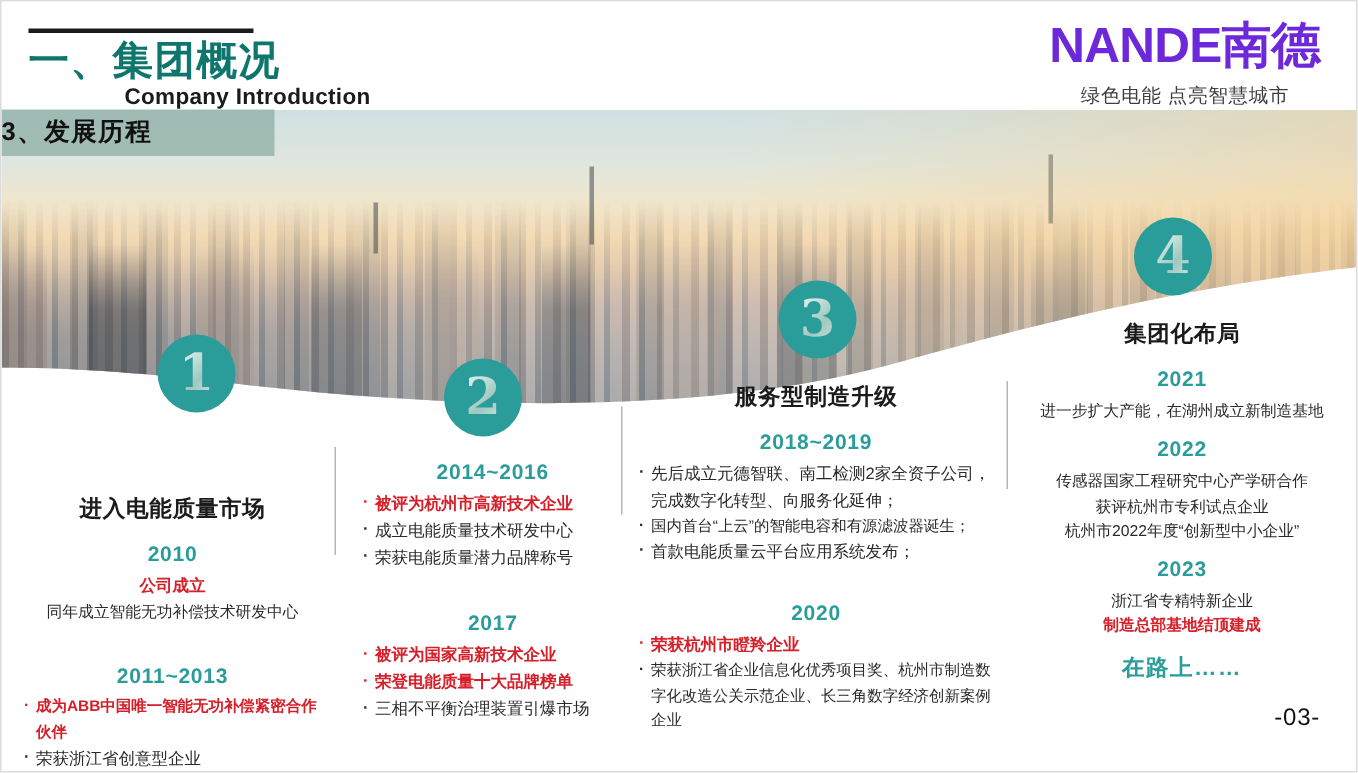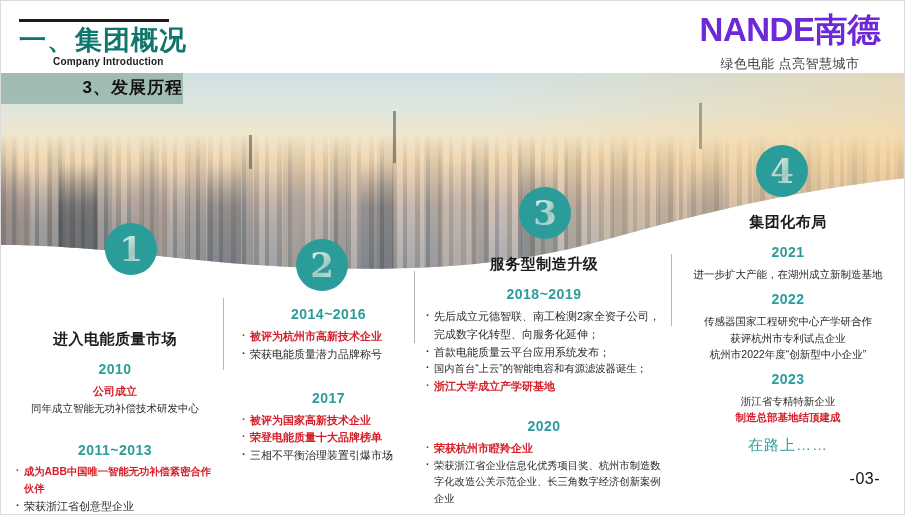"Company Introduction" .hdr-sub { font-size: 10px -> 15px; left: 52px -> 82px }
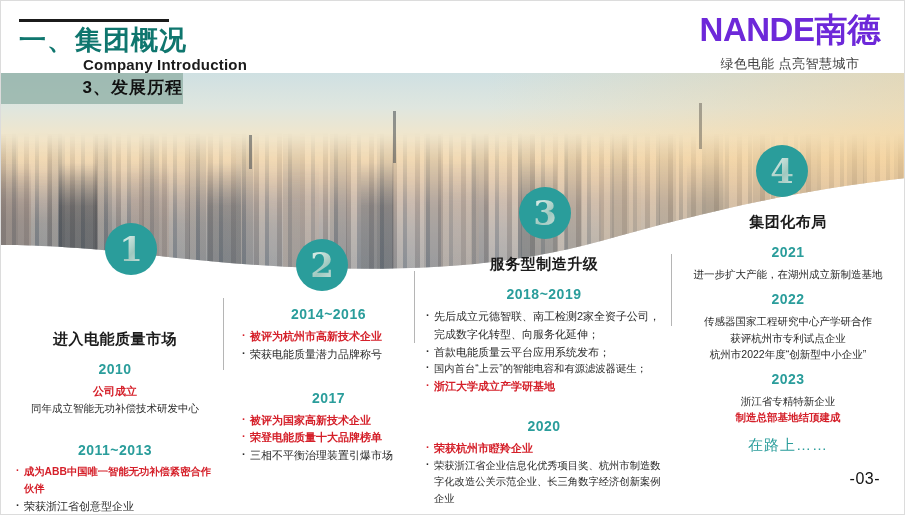"3、发展历程" .sub-band-txt { text-align: right -> left }
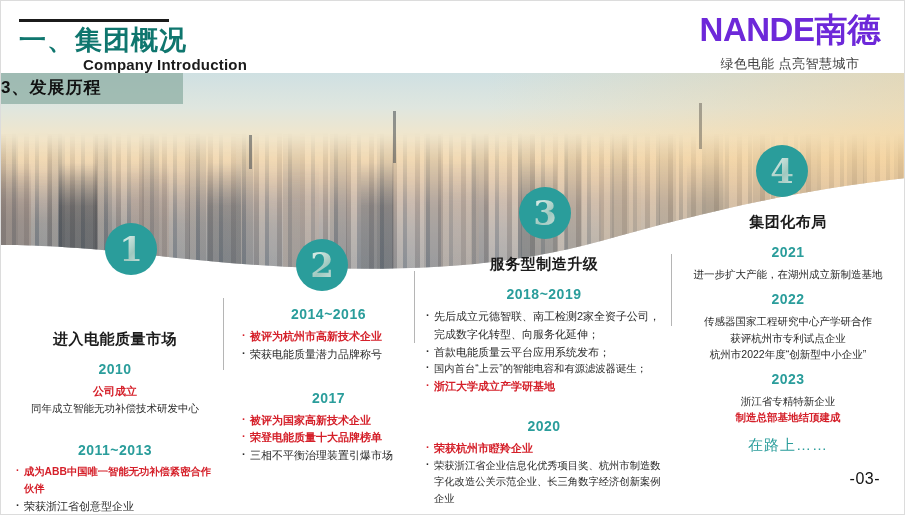"成立电能质量技术研发中心" div.bul { html: none -> <div>成立电能质量技术研发中心</div> }
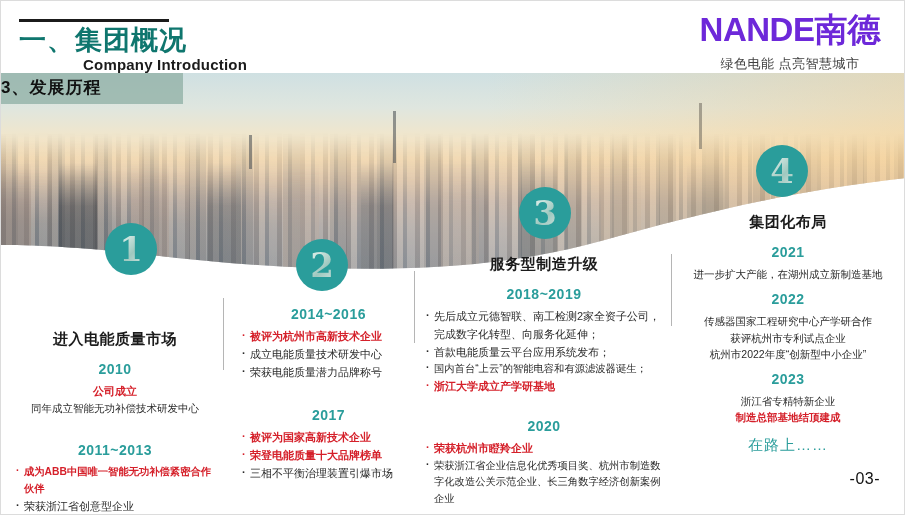"首款电能质量云平台应用系统发布；" div.bul { order: before "国内首台“上云”的智能电容和有源滤波器诞生；" -> after "国内首台“上云”的智能电容和有源滤波器诞生；" }
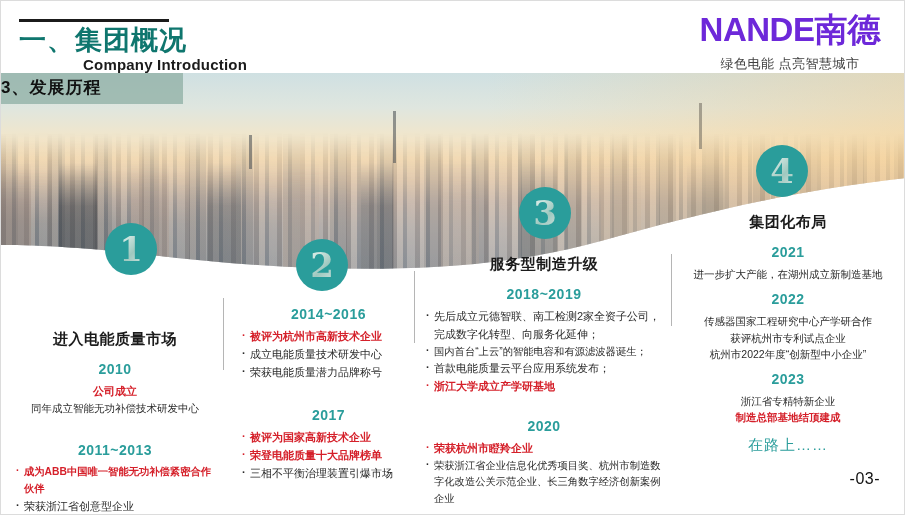"浙江大学成立产学研基地" div.bul { html: <div>浙江大学成立产学研基地</div> -> none }
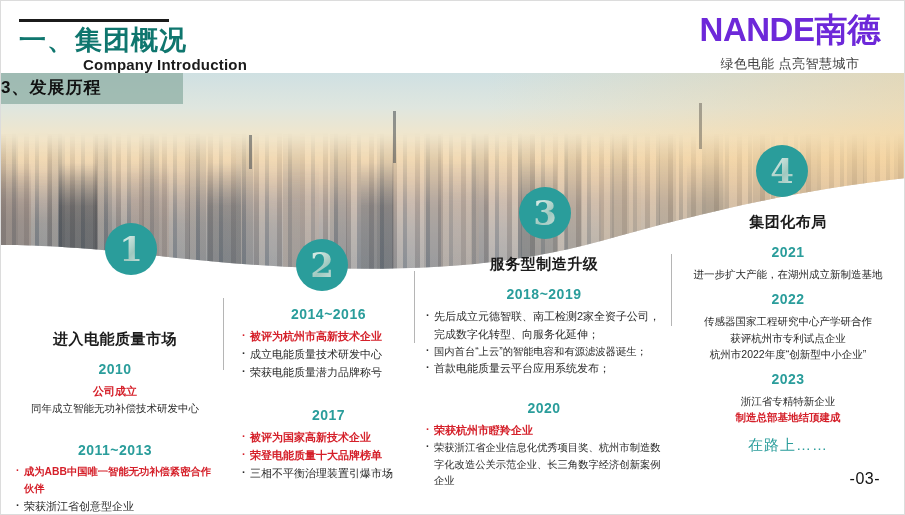"在路上……" .onroad { font-weight: normal -> bold }
